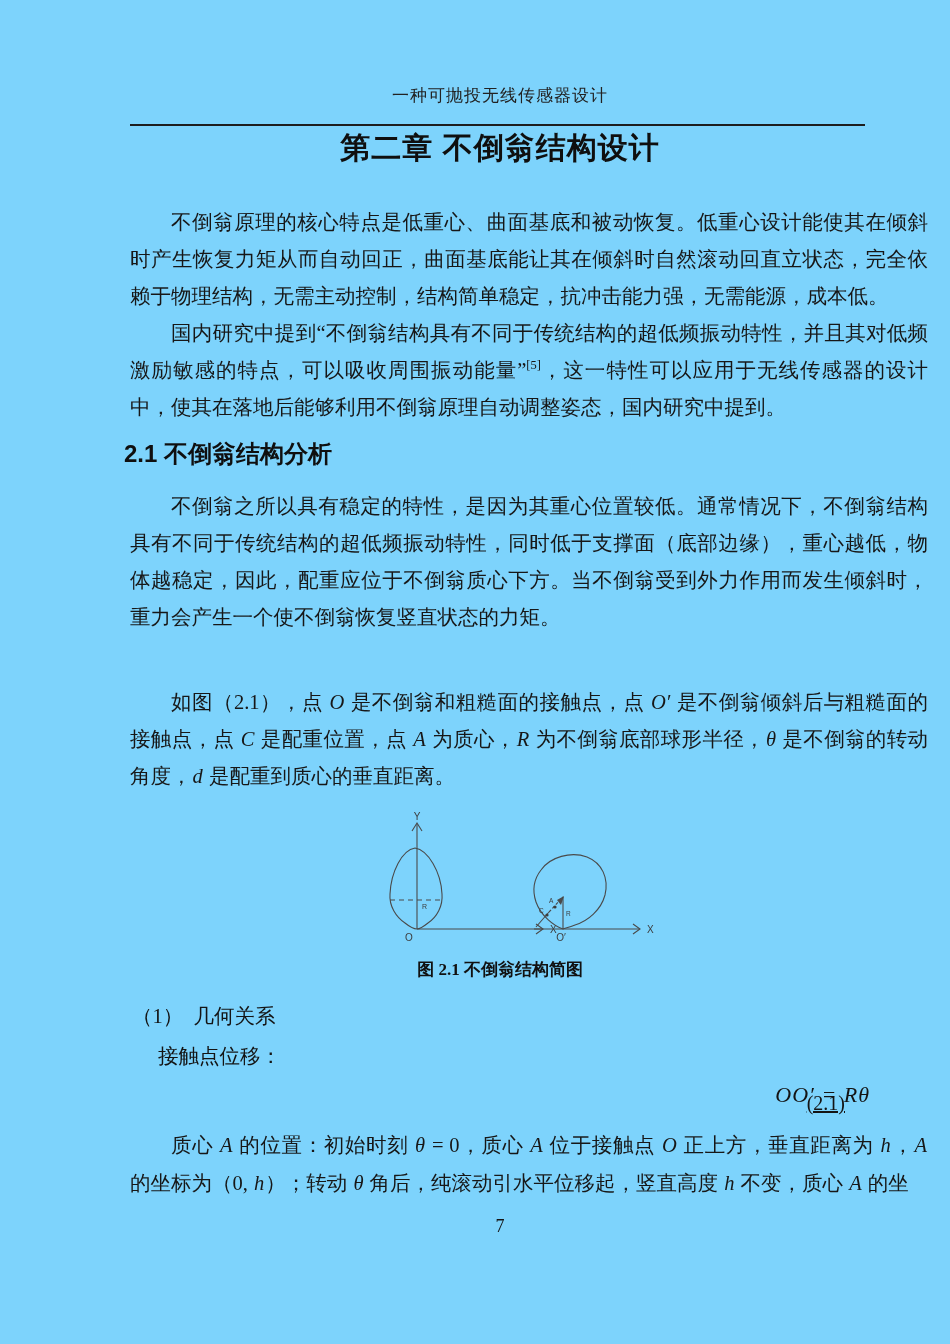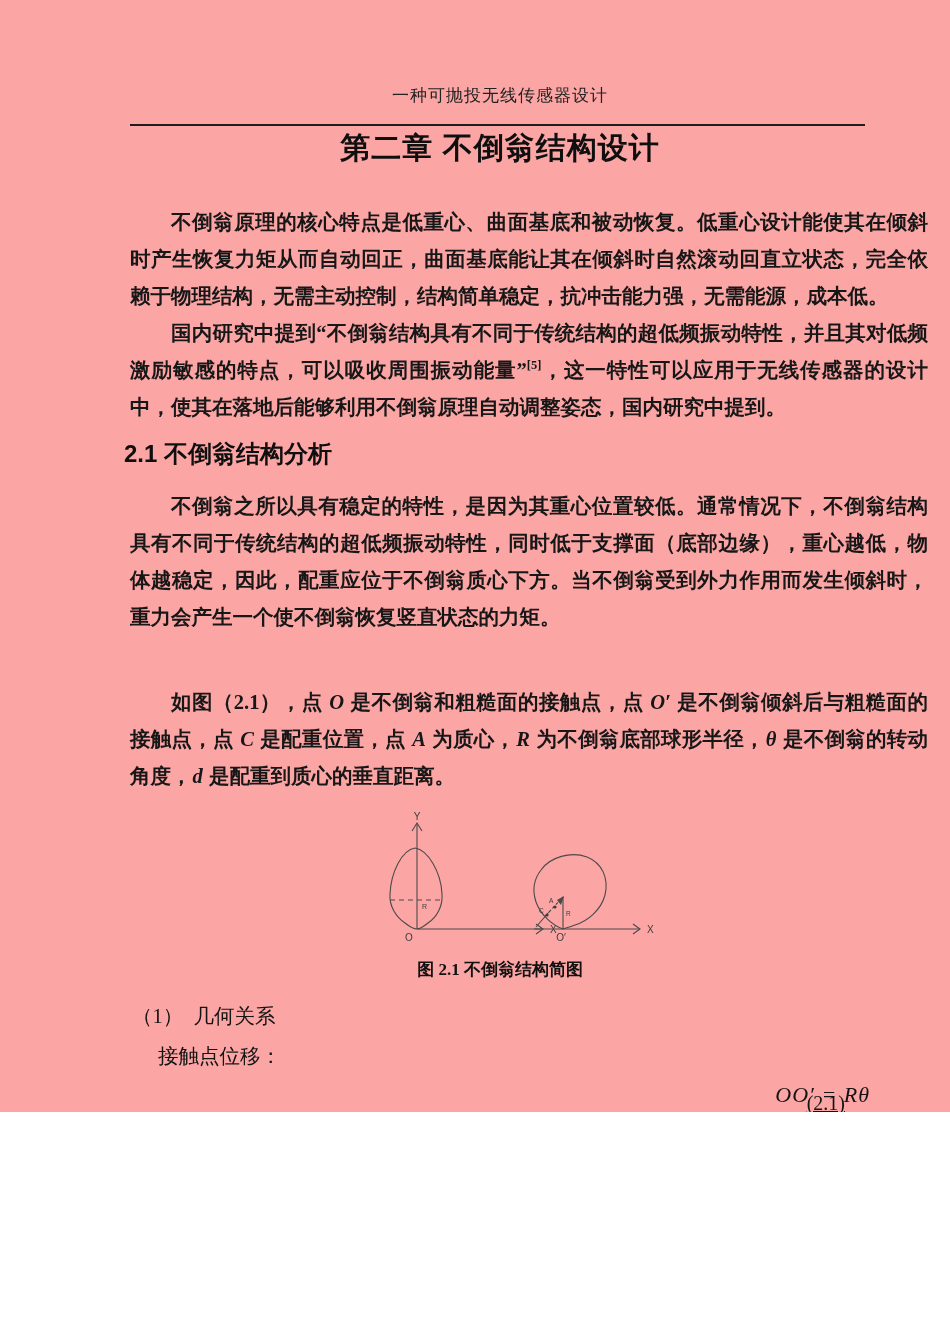"一种可抛投无线传感器设计" .page { background: #fca5a5 -> #7dd3fc; height: 1112px -> 1344px }
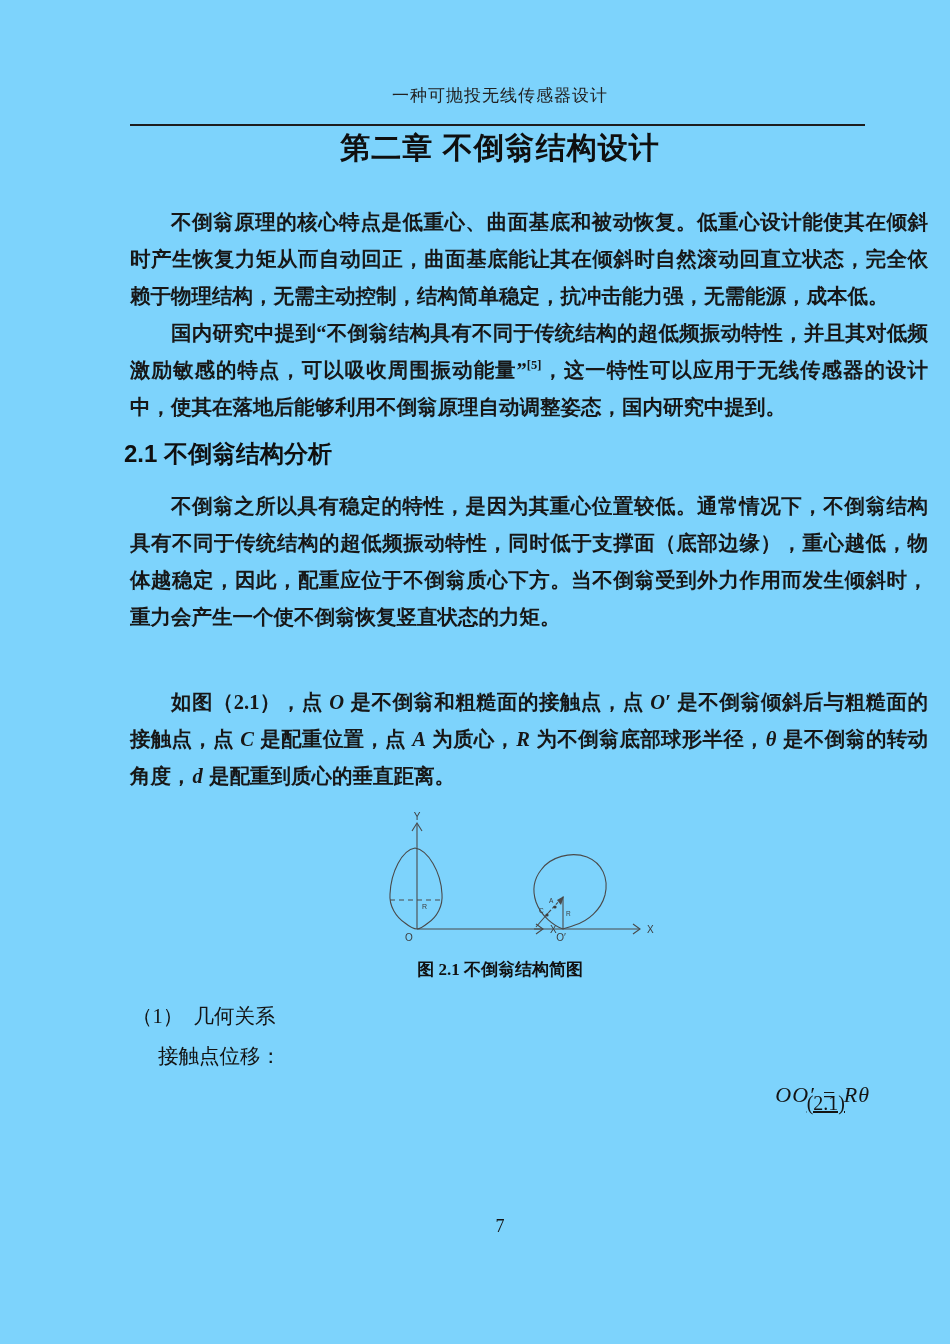"不倒翁原理的核心特点是低重心、曲面基底和被动恢复。低重心设计能使其在倾斜时产生恢" .body-text { font-weight: bold -> none }
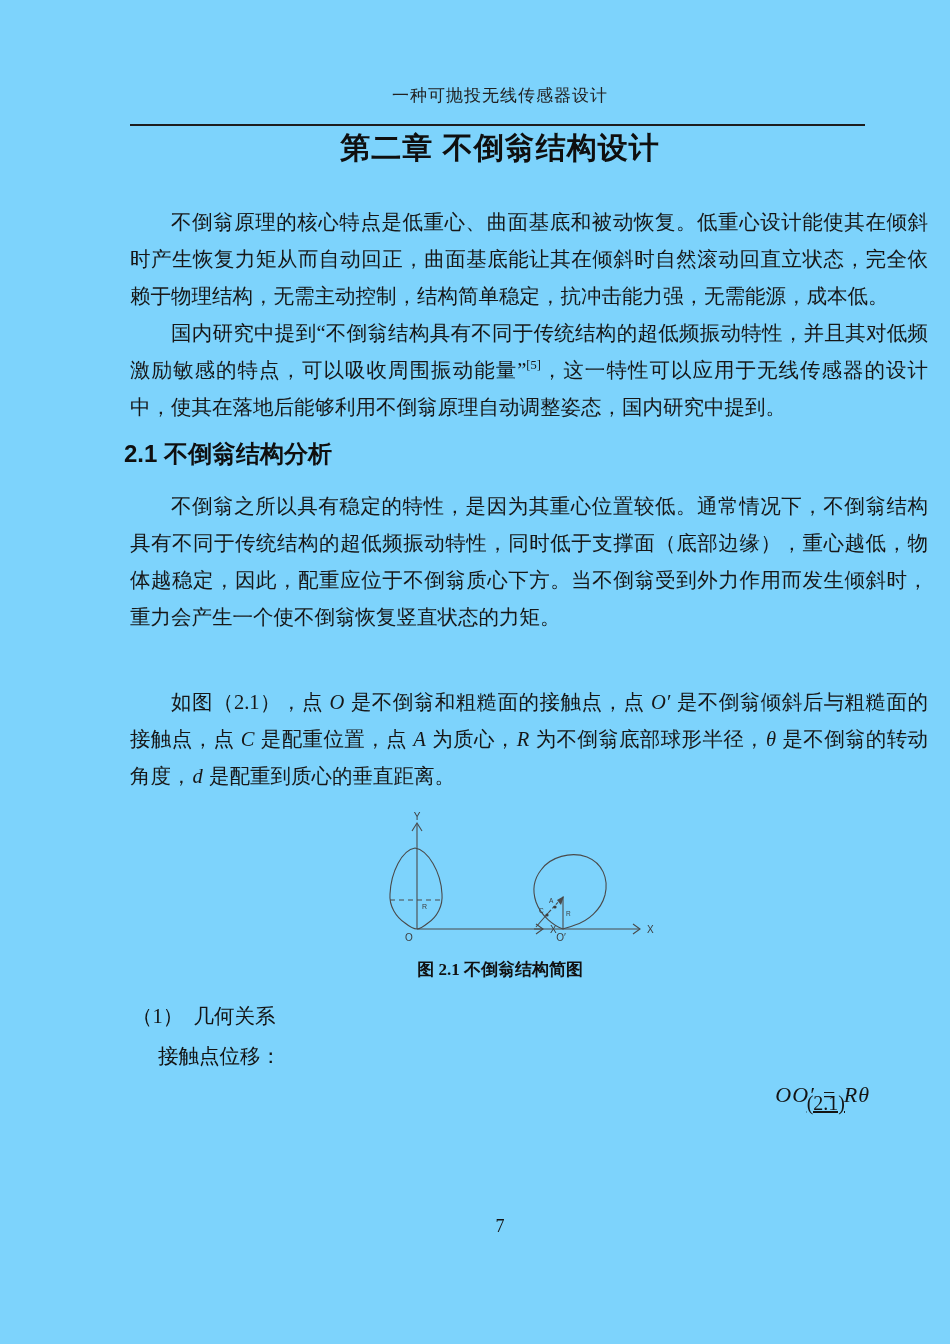"质心 A 的位置：初始时刻 θ =" p.abs { html: none -> <p>质心 <span>A</span> 的位置：初始时刻 <span>θ</span> = 0，质心 <span>A</span> 位于接触点 <span>O</span> 正上方，垂直距离为 <span>h</span>，<span>A</span> 的坐标为（0, <span>h</span>）；转动 <span>θ</span> 角后，纯滚动引水平位移起，竖直高度 <span>h</span> 不变，质心 <span>A</span> 的坐</p> }
